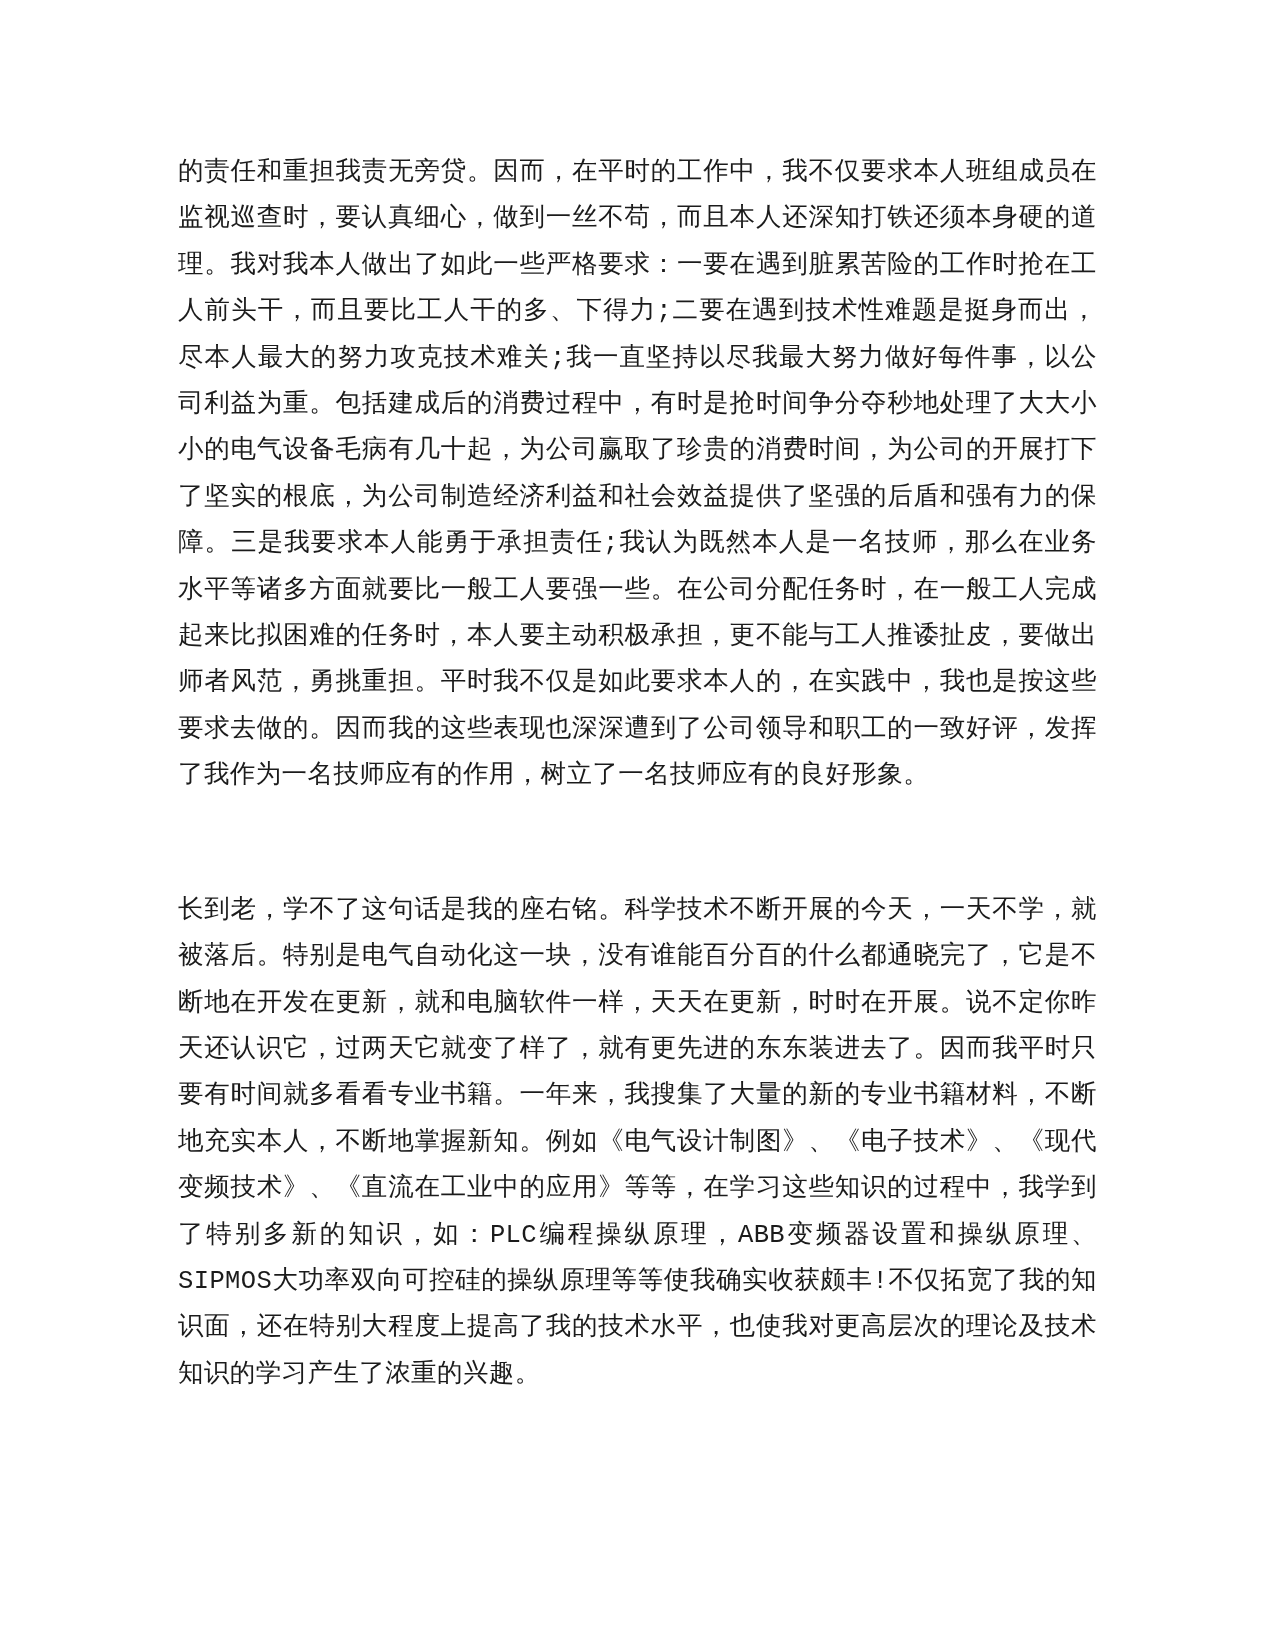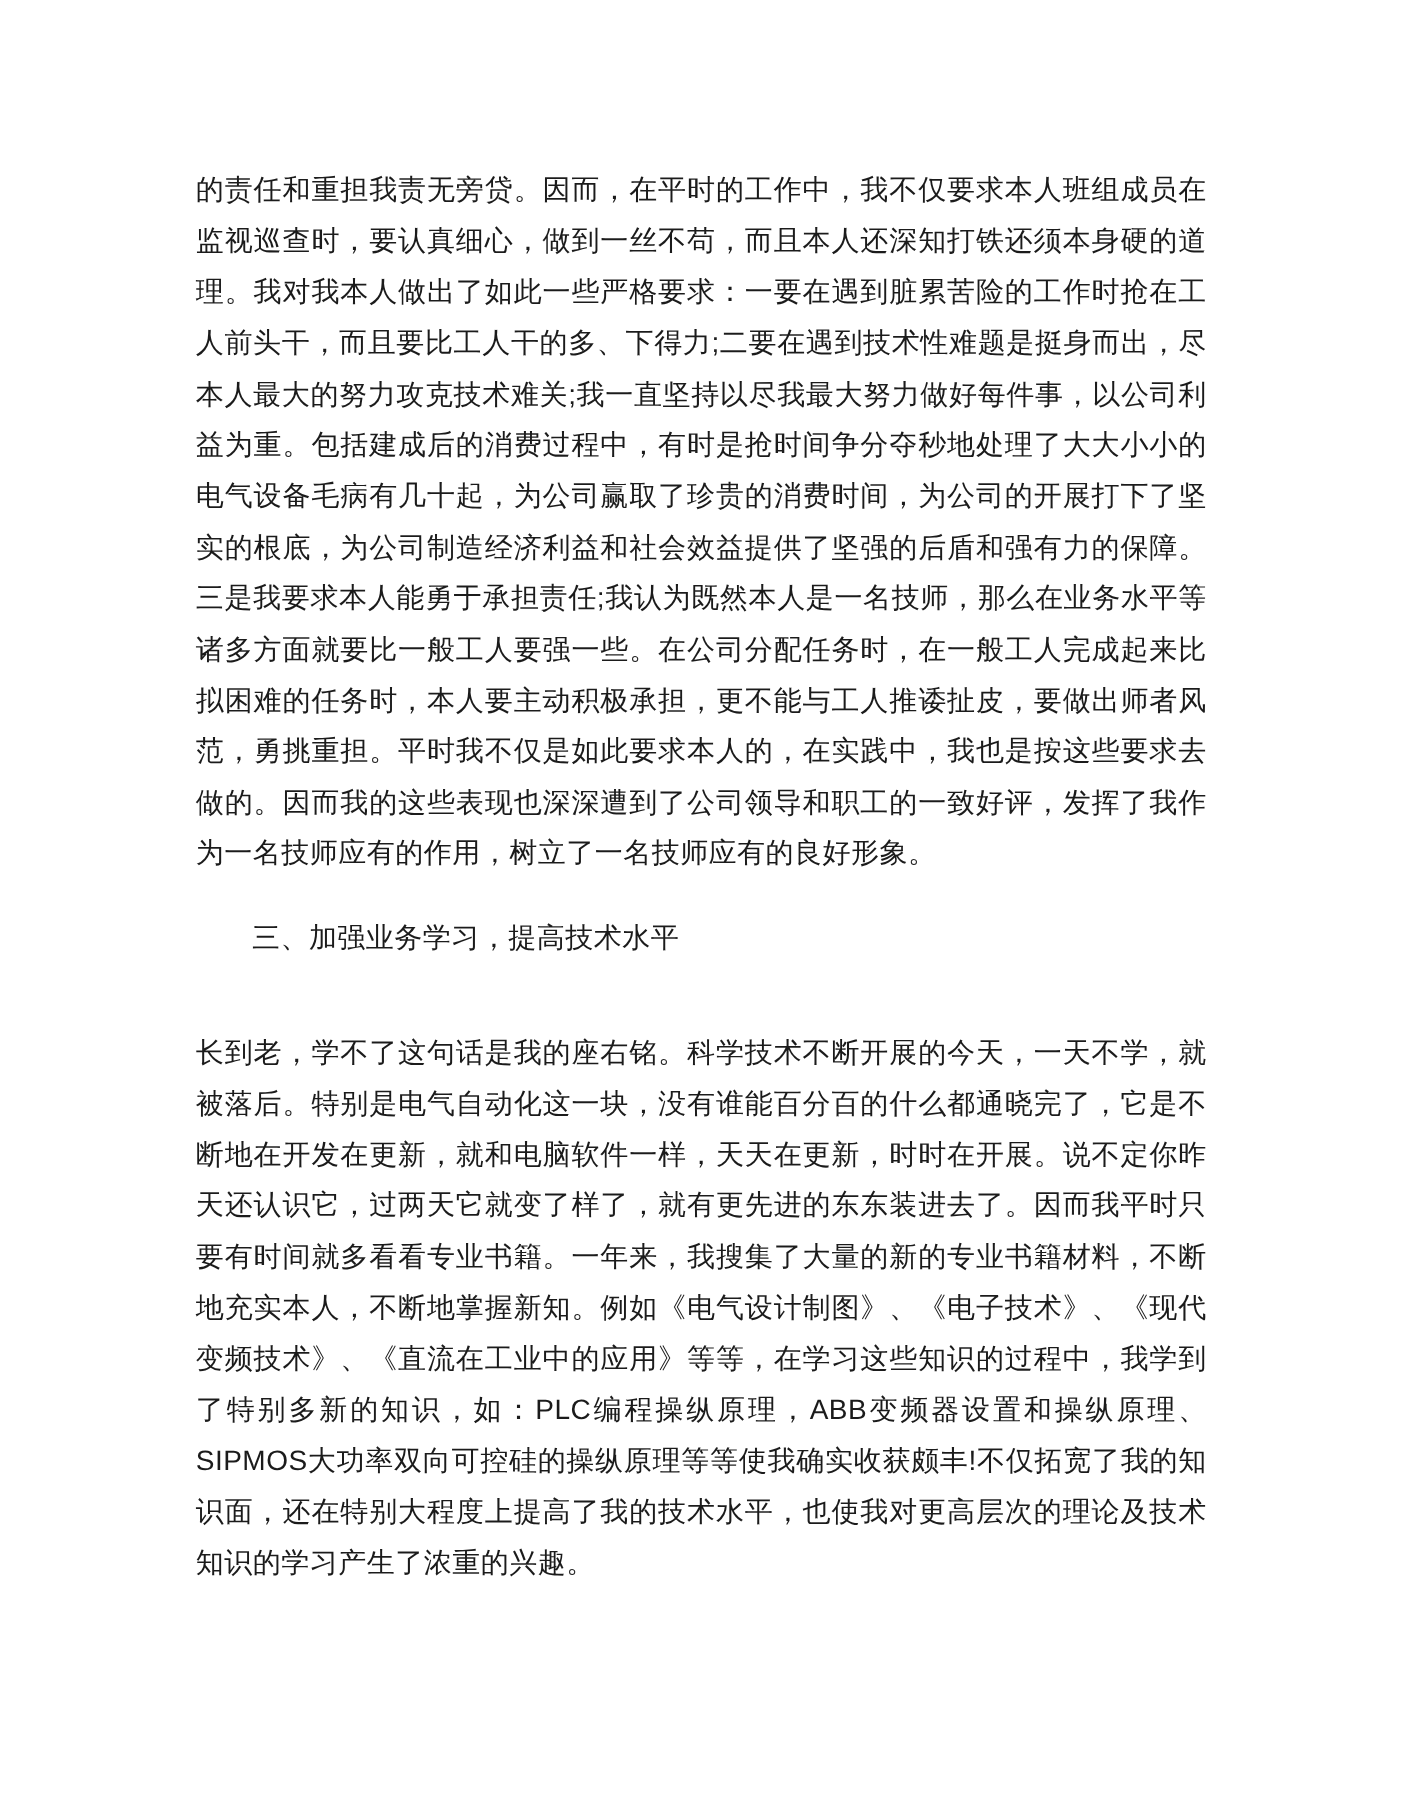"的责任和重担我责无旁贷。因而，在平时的工作中，我不仅要求本人班组成员在监视巡查时" .page { font-family: Liberation Sans, sans-serif -> Liberation Mono, monospace }
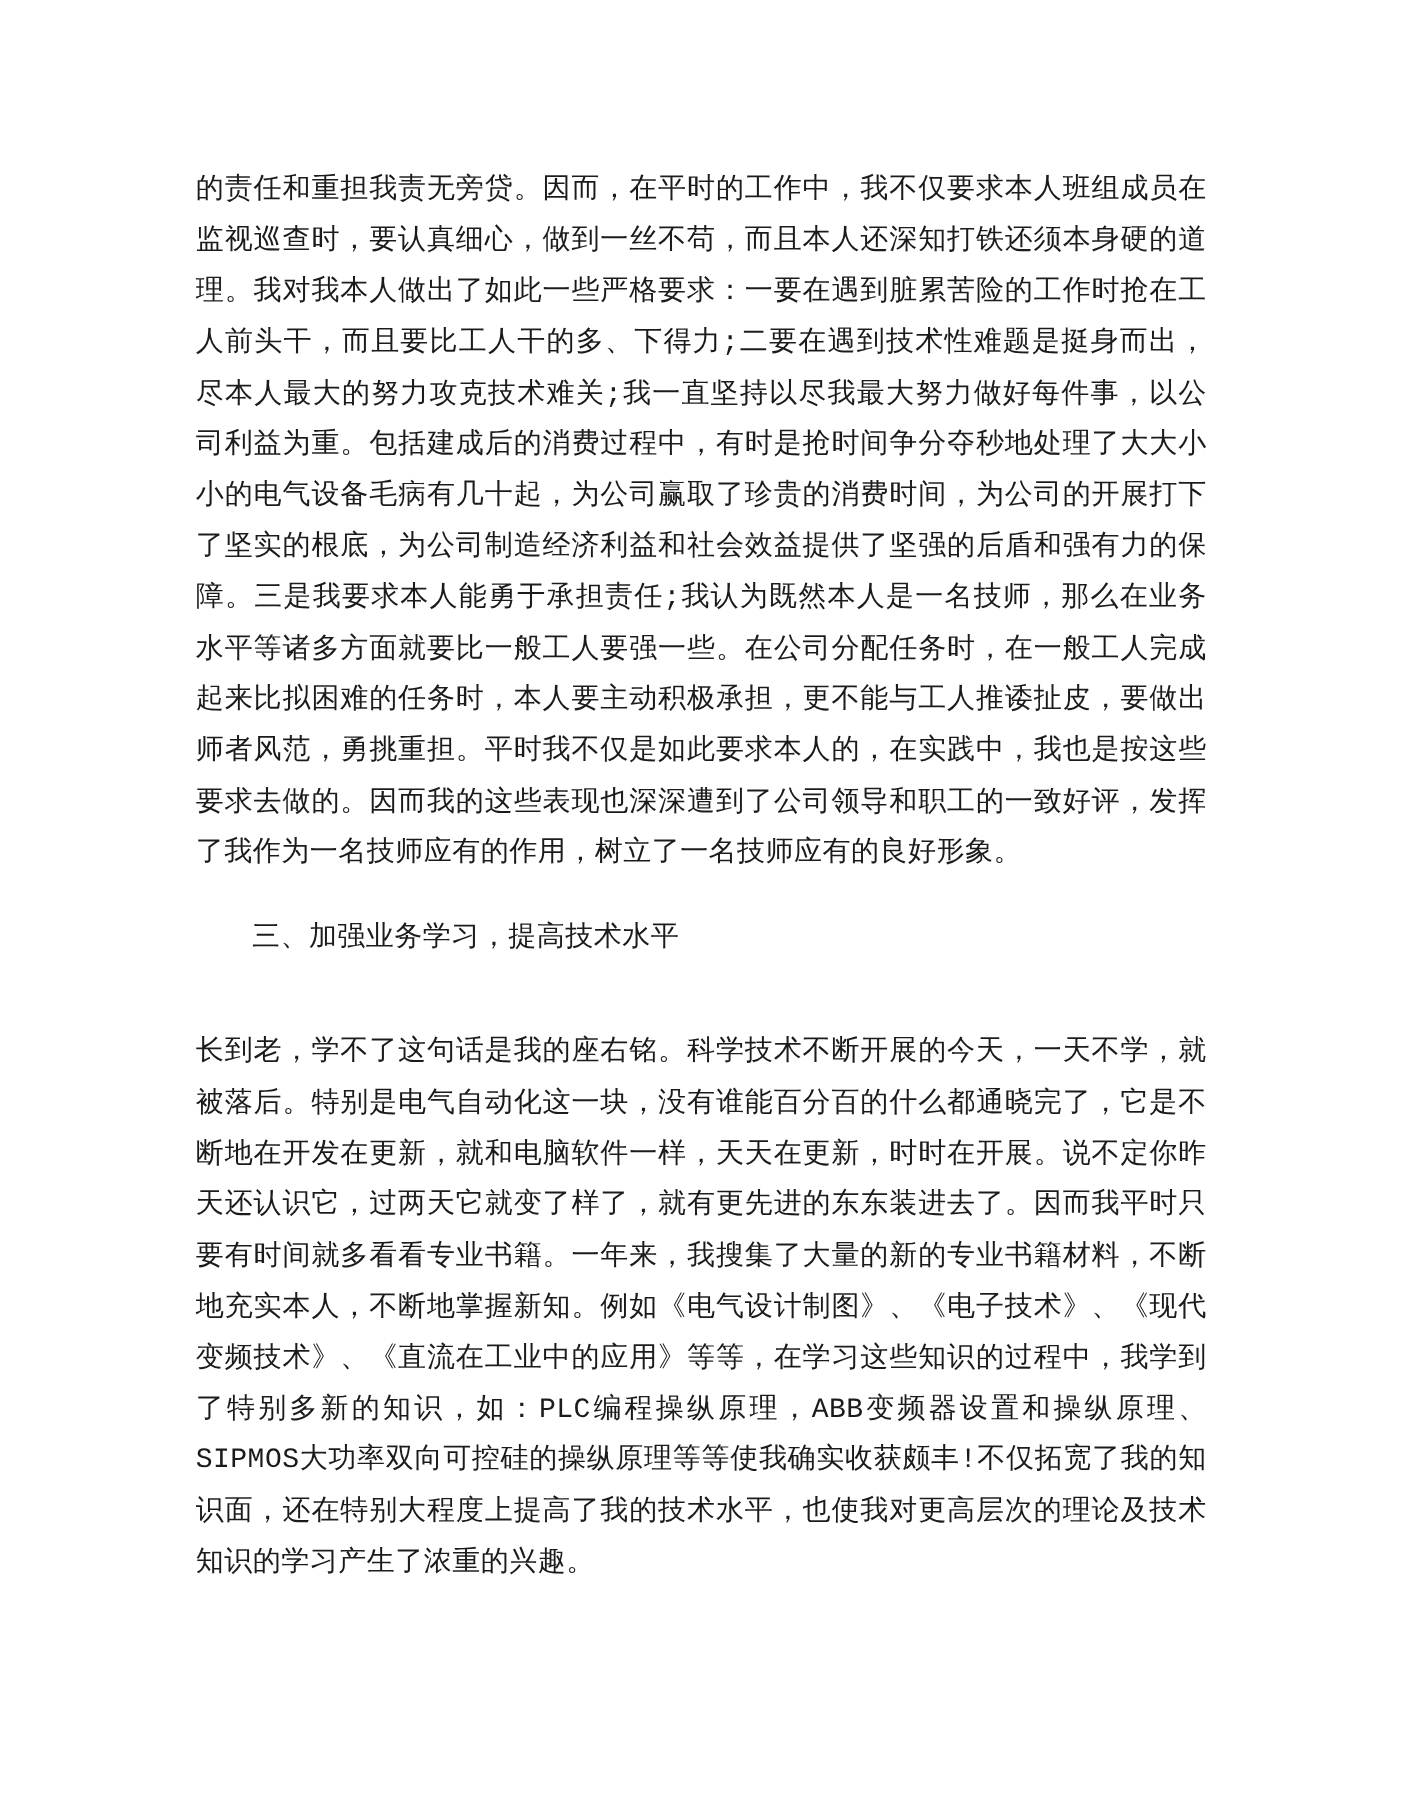"三、加强业务学习，提高技术水平" p.heading-line { html: <p>三、加强业务学习，提高技术水平</p> -> none }
